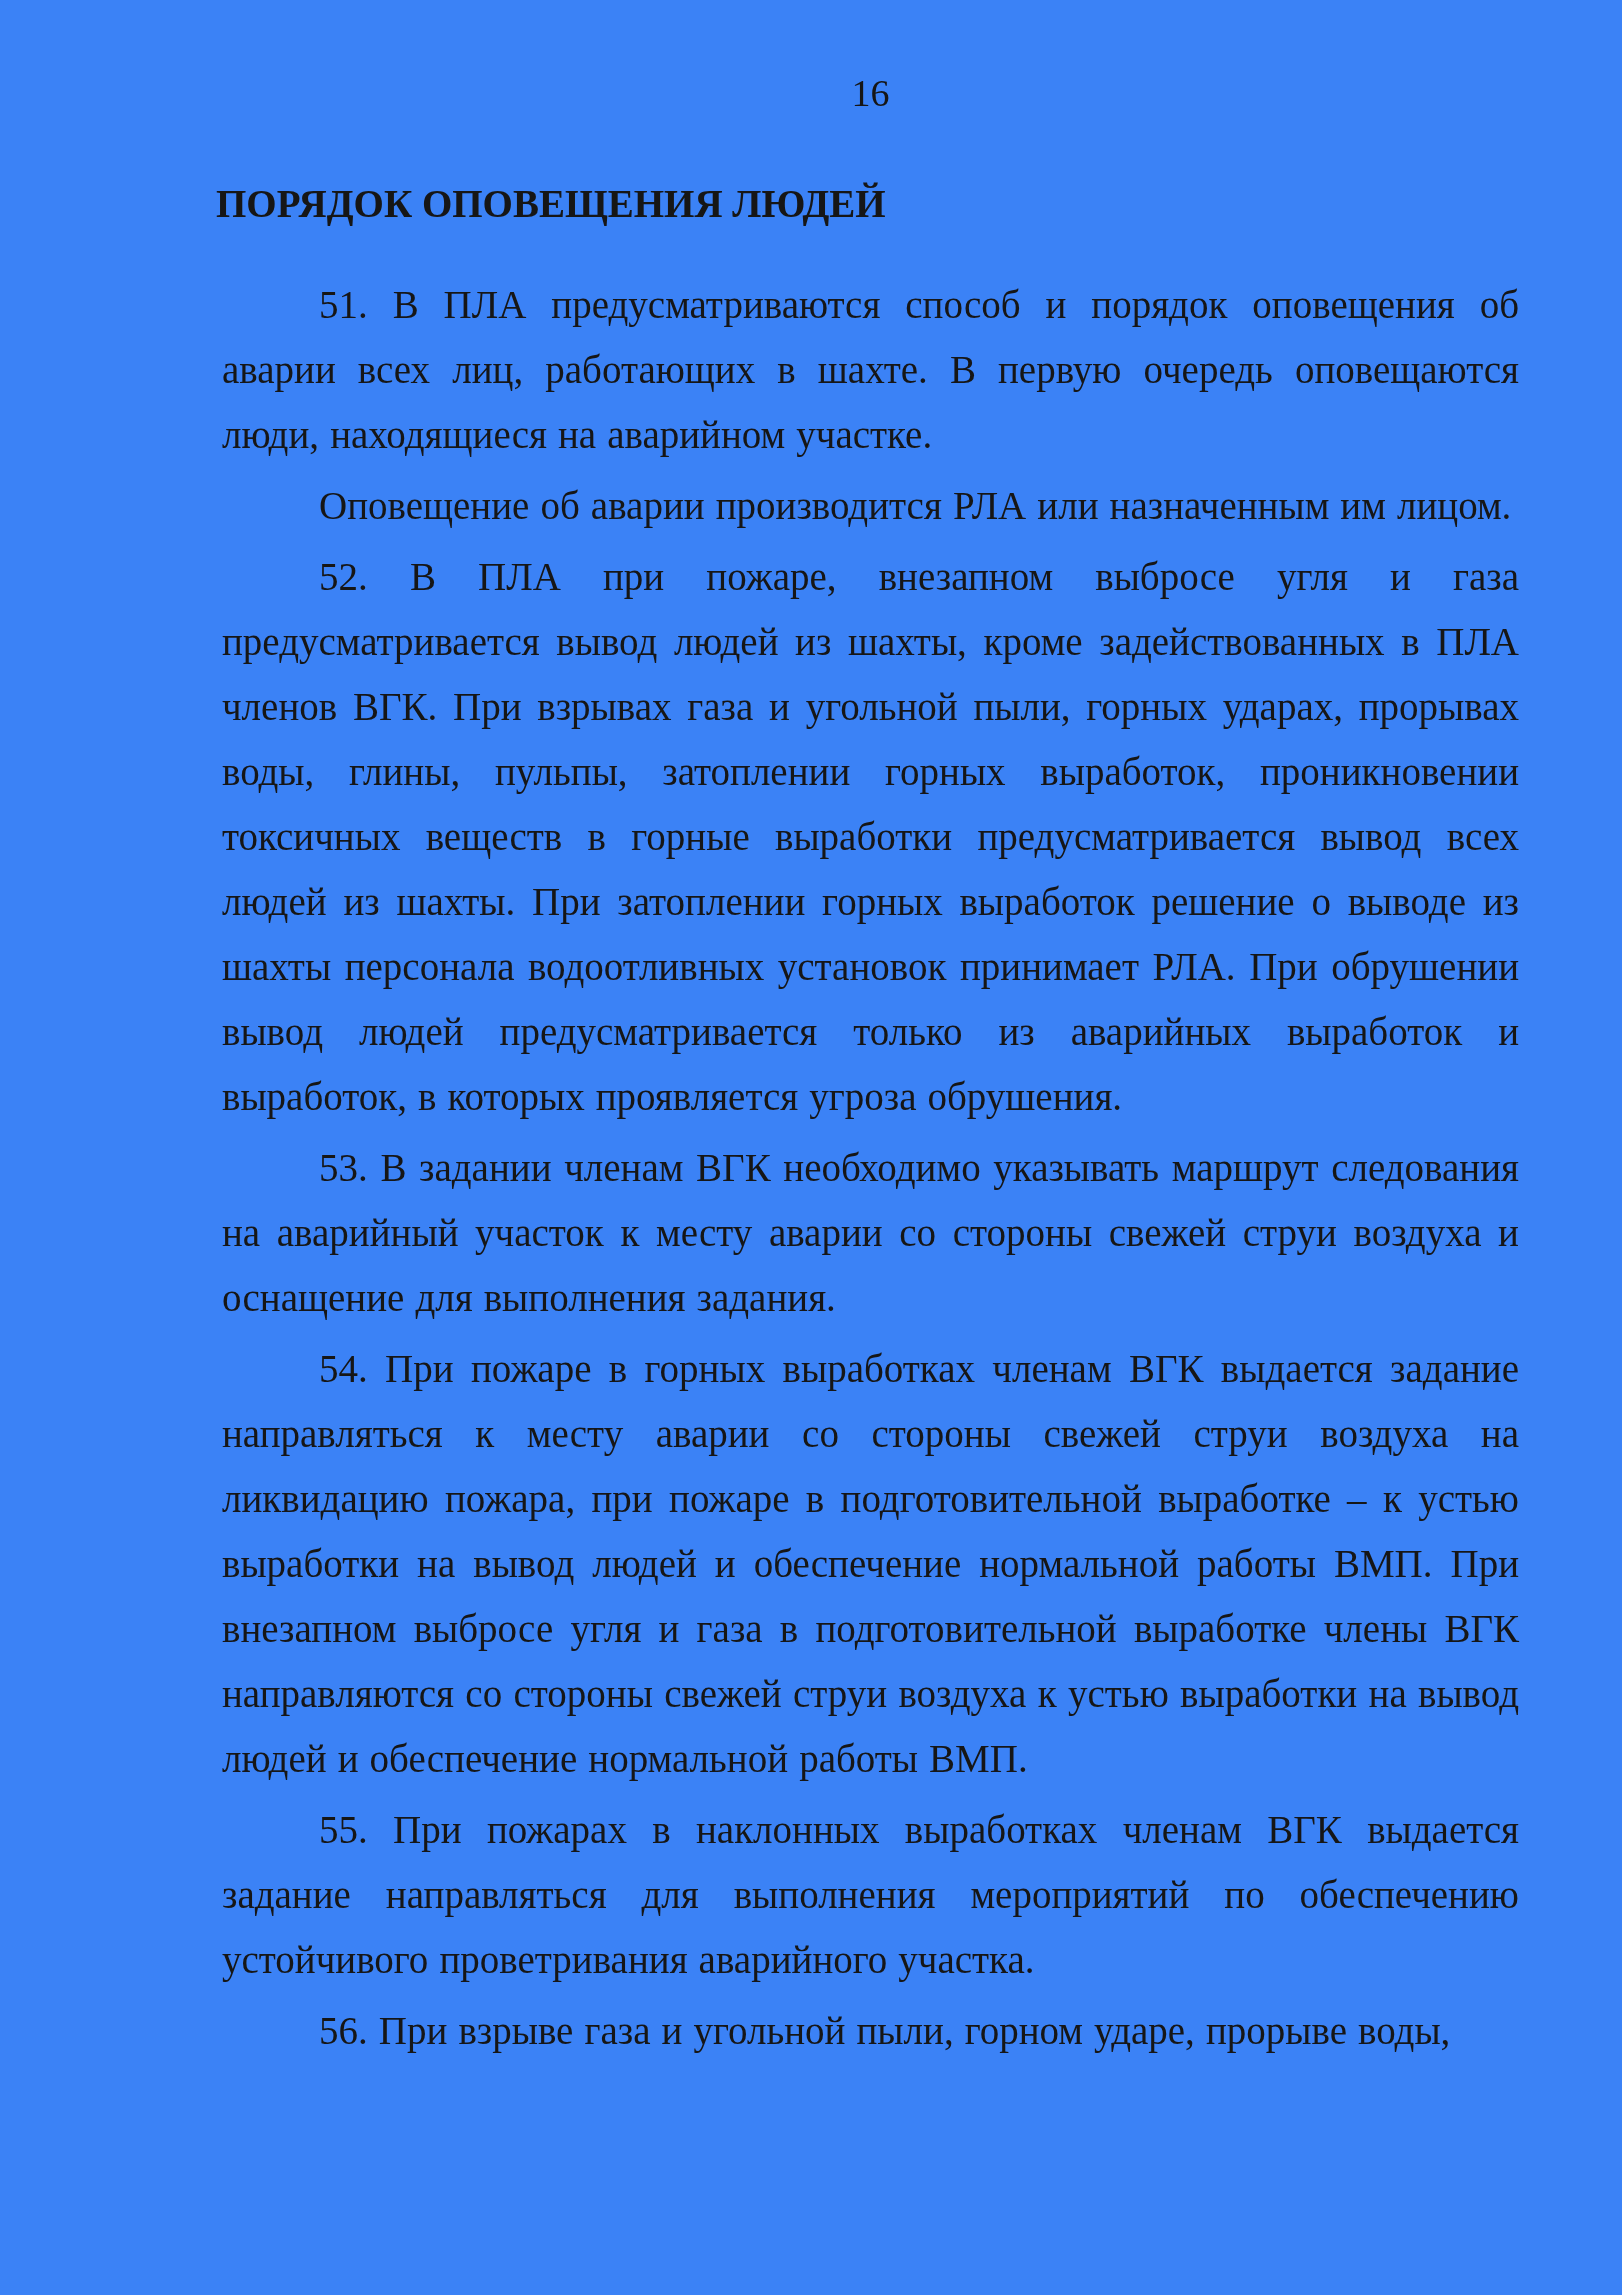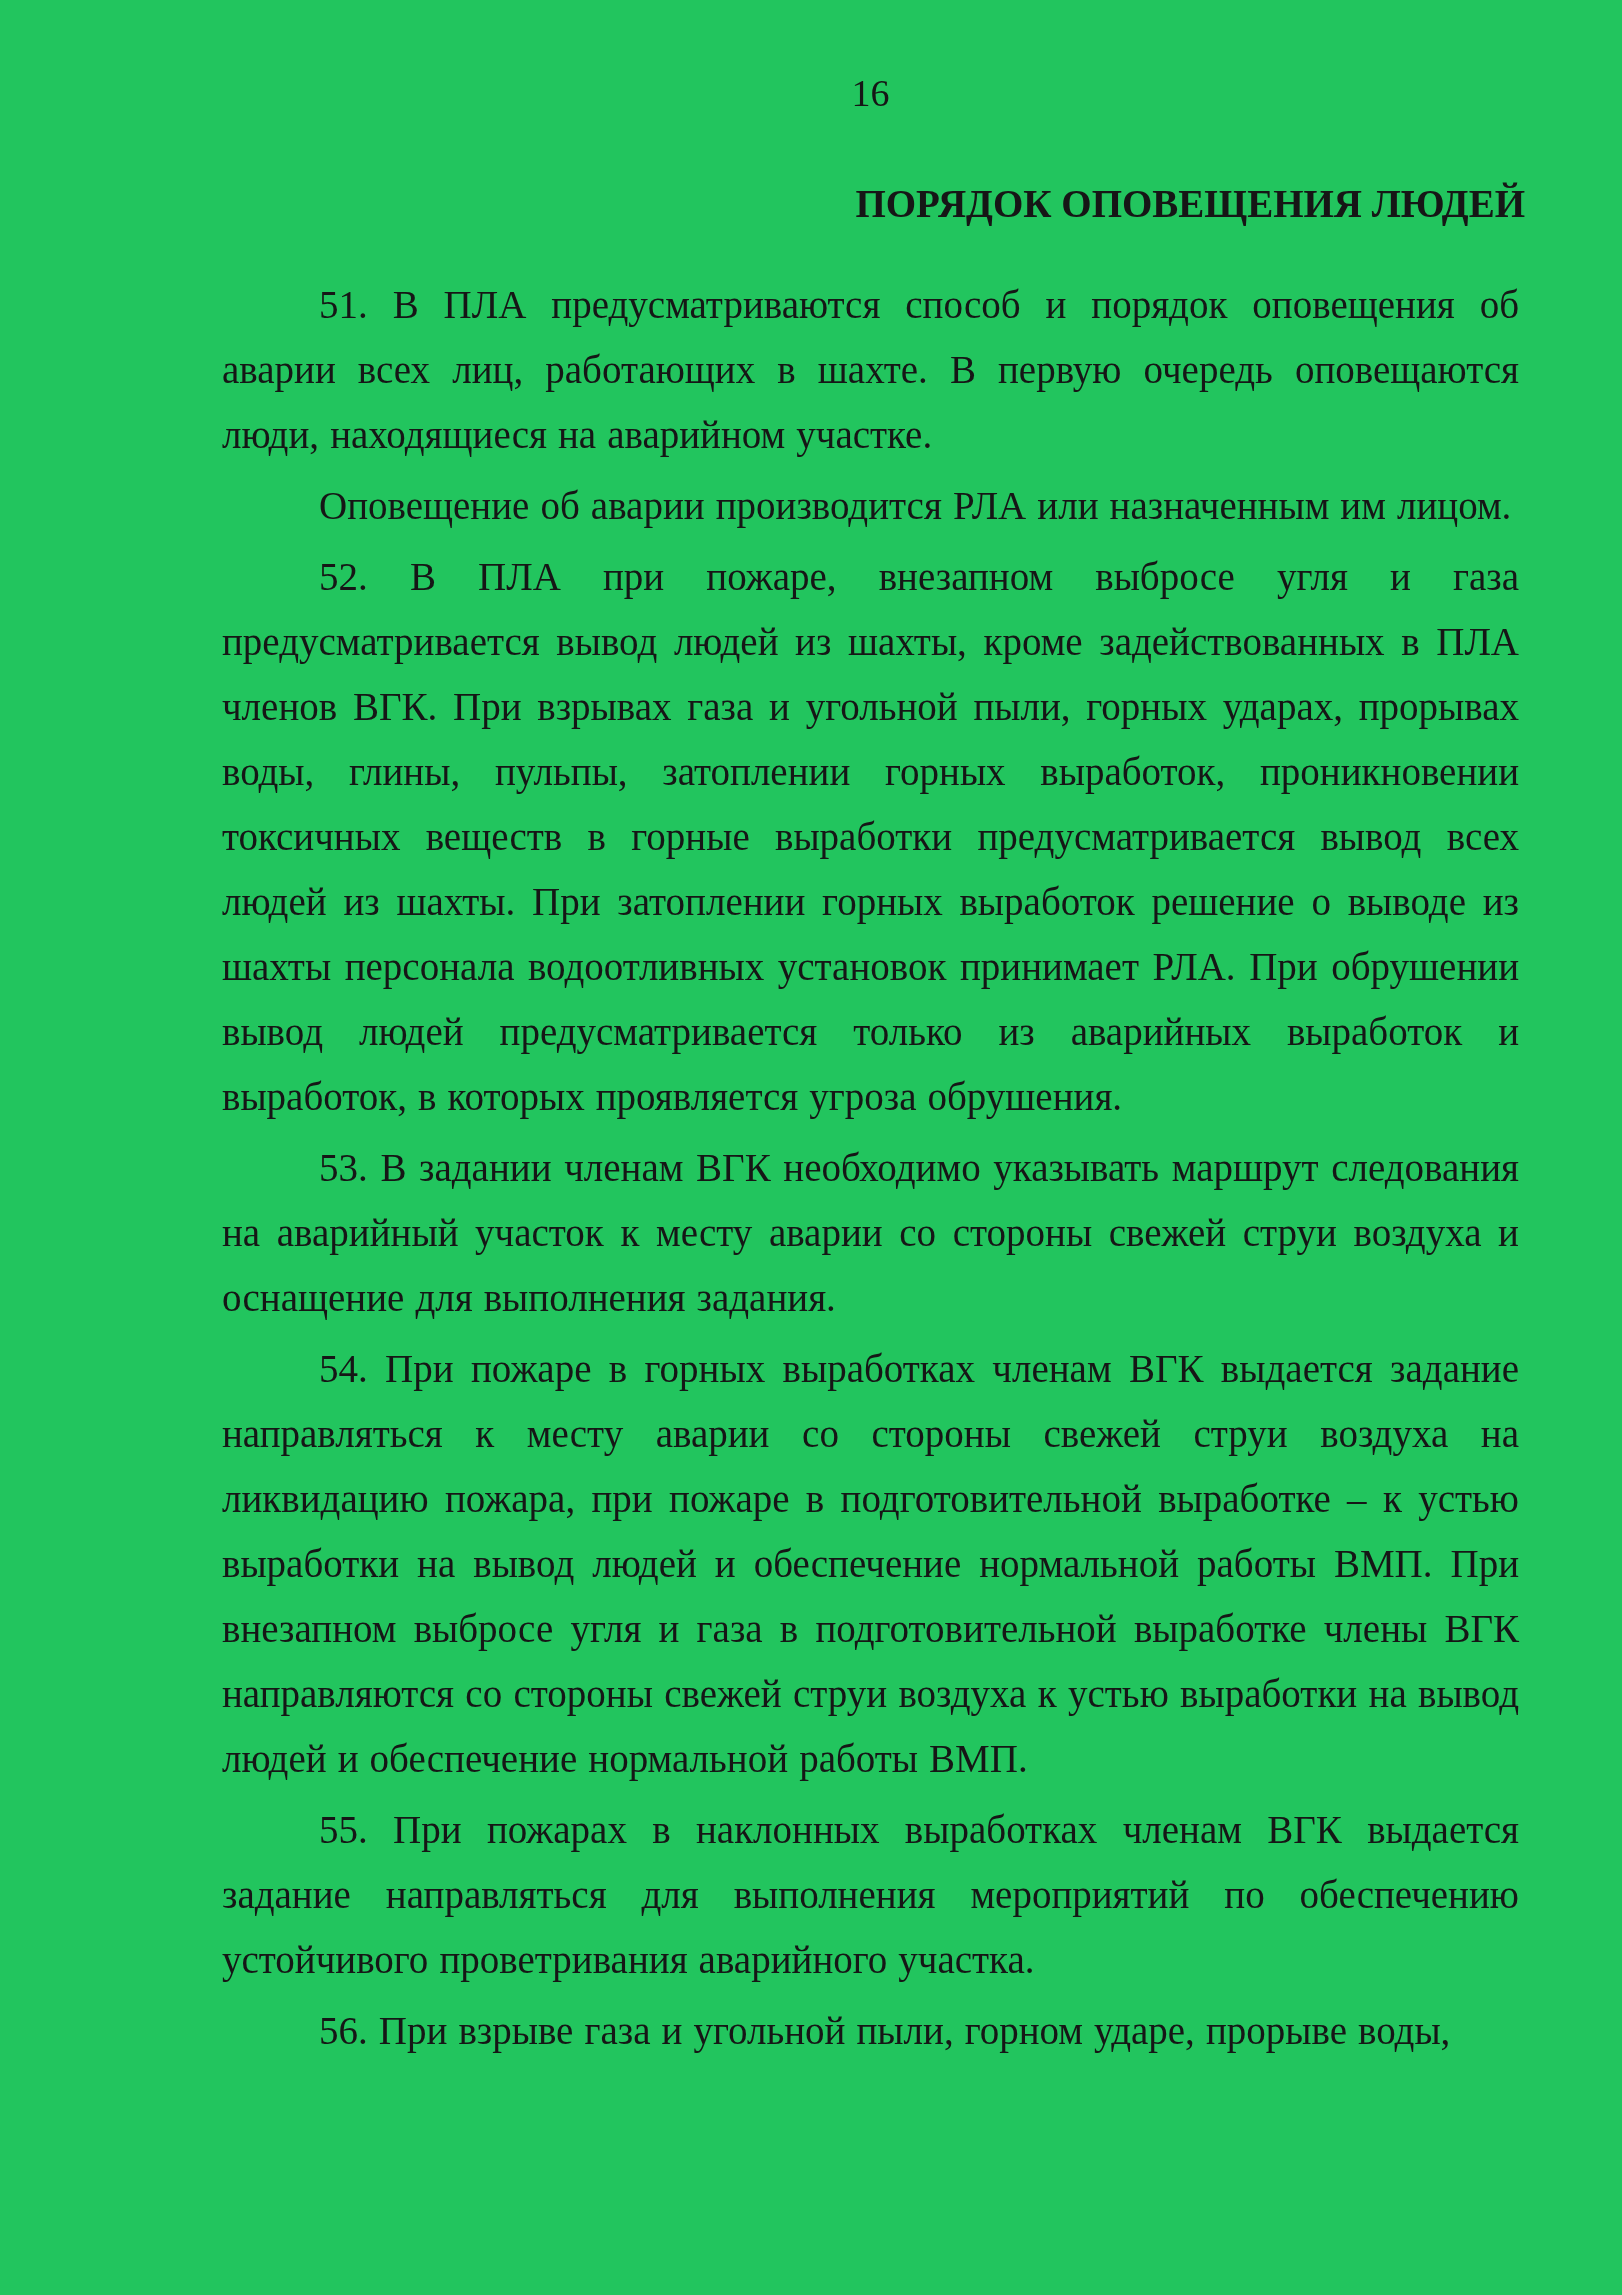"16" .page { background: #22c55e -> #3b82f6 }
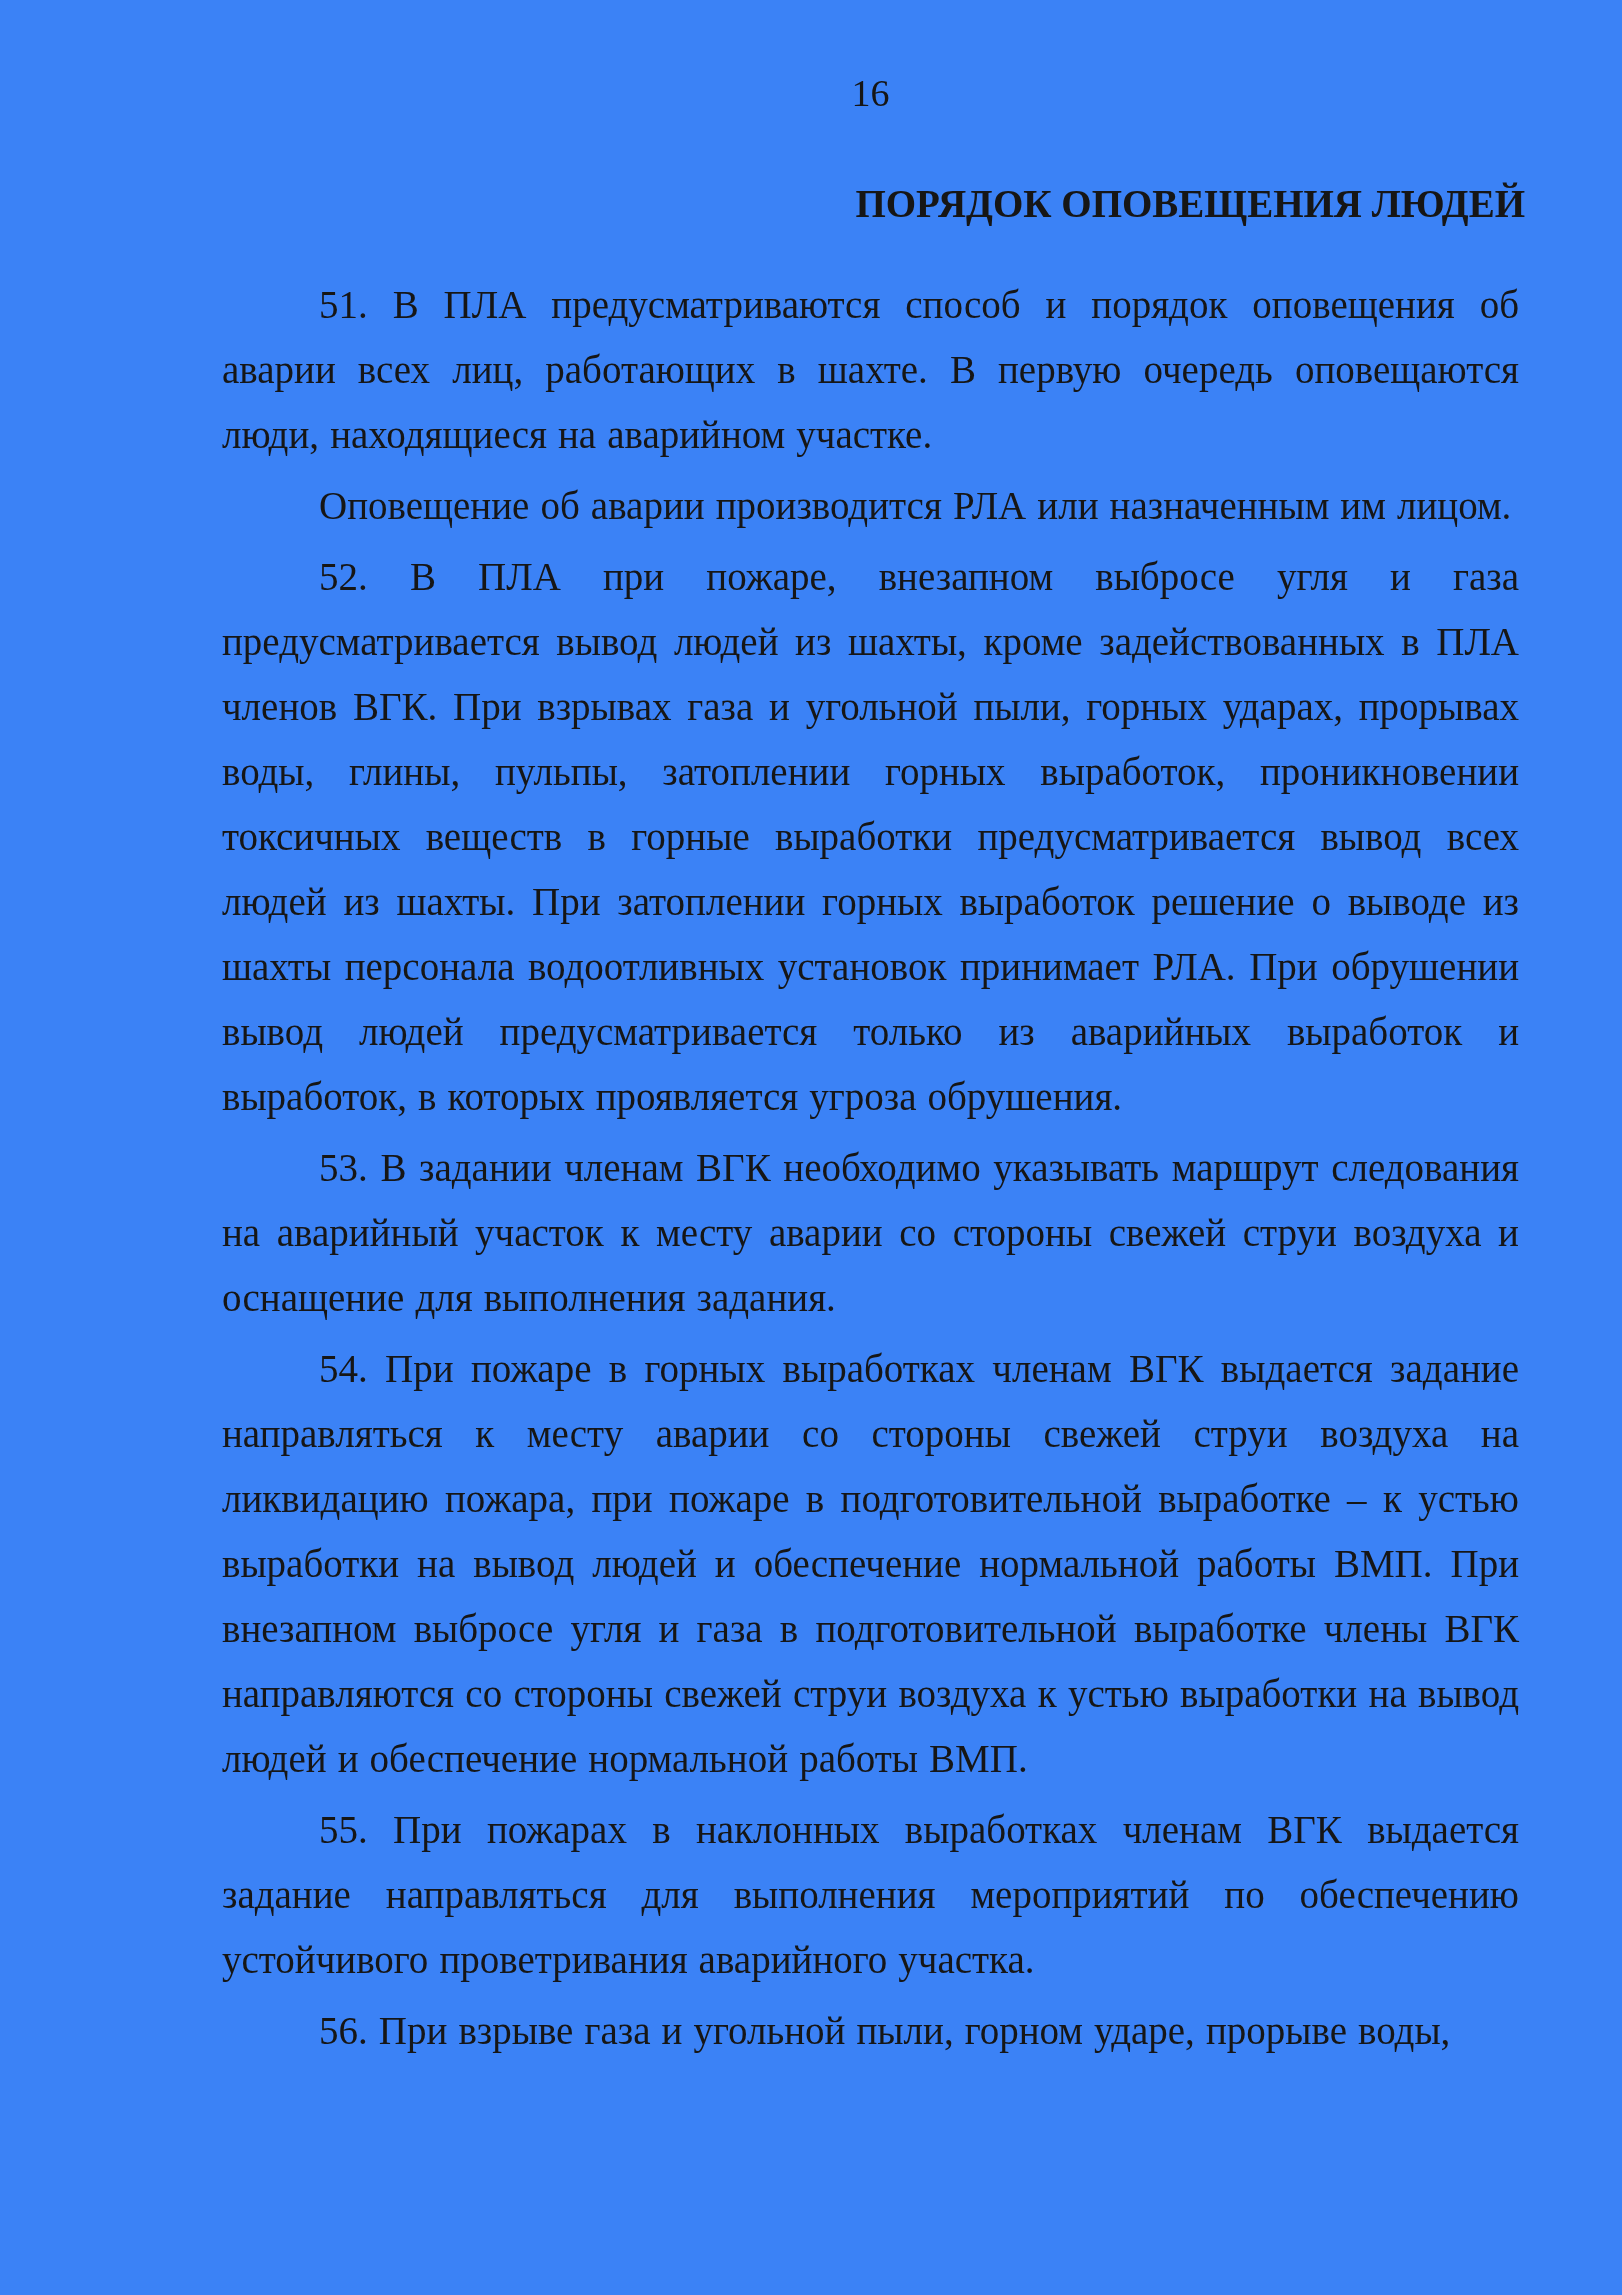"ПОРЯДОК ОПОВЕЩЕНИЯ ЛЮДЕЙ" .heading { text-align: right -> left }
